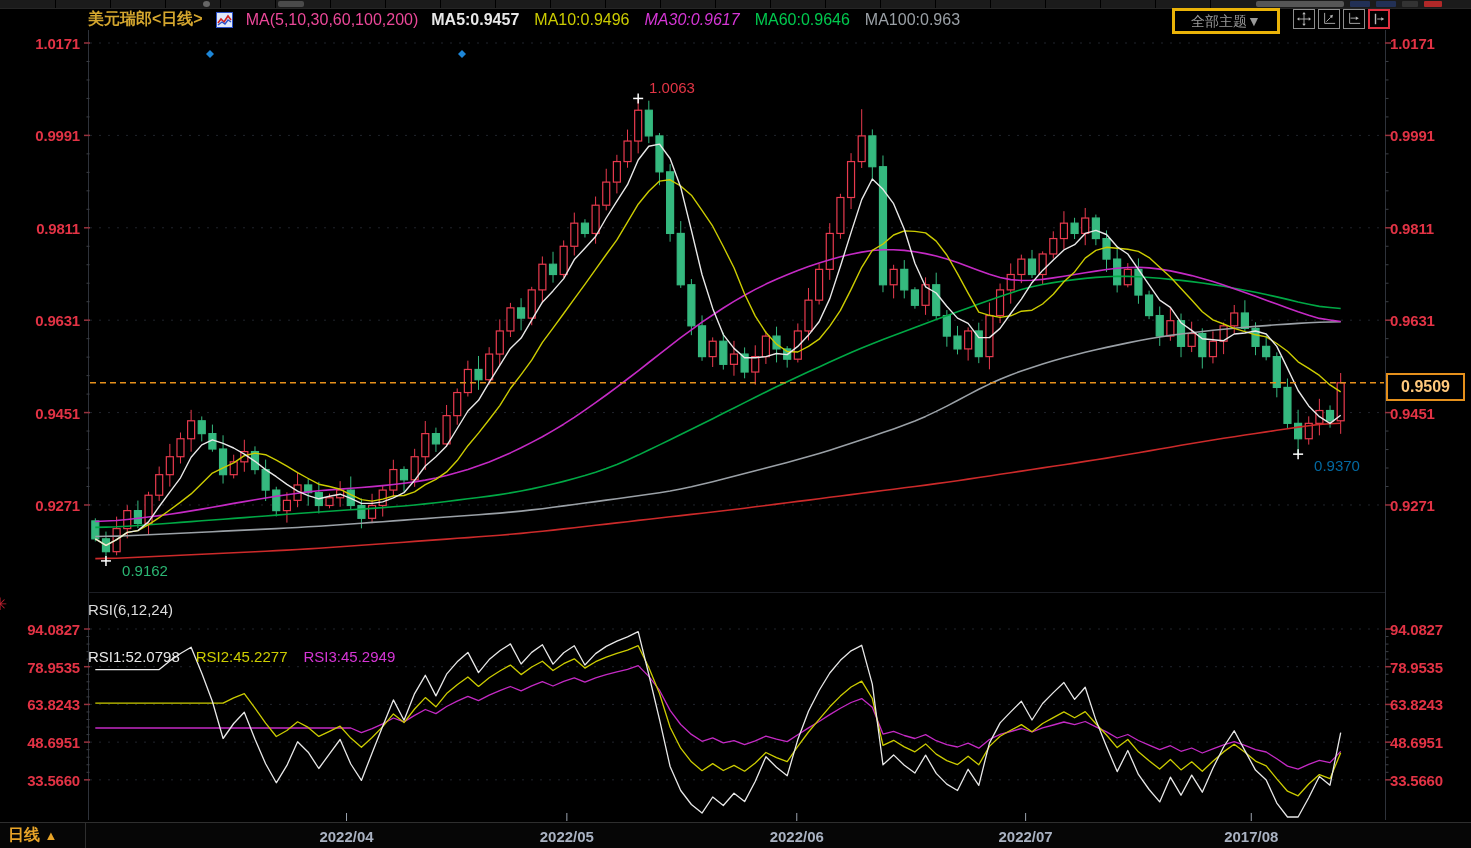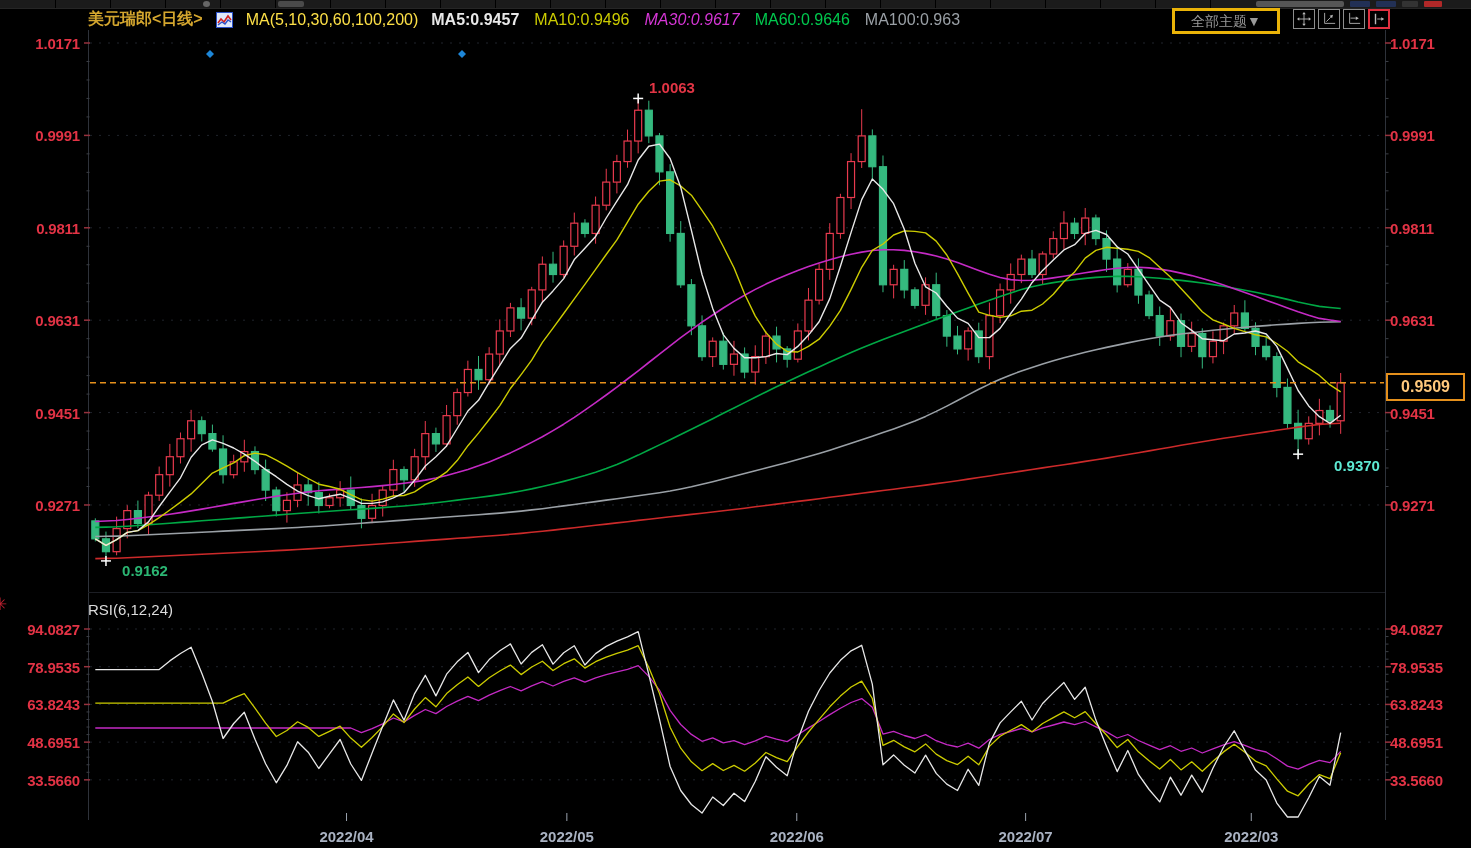"MA(5,10,30,60,100,200)" #ma-summary { color: #fde047 -> #ec4899 }
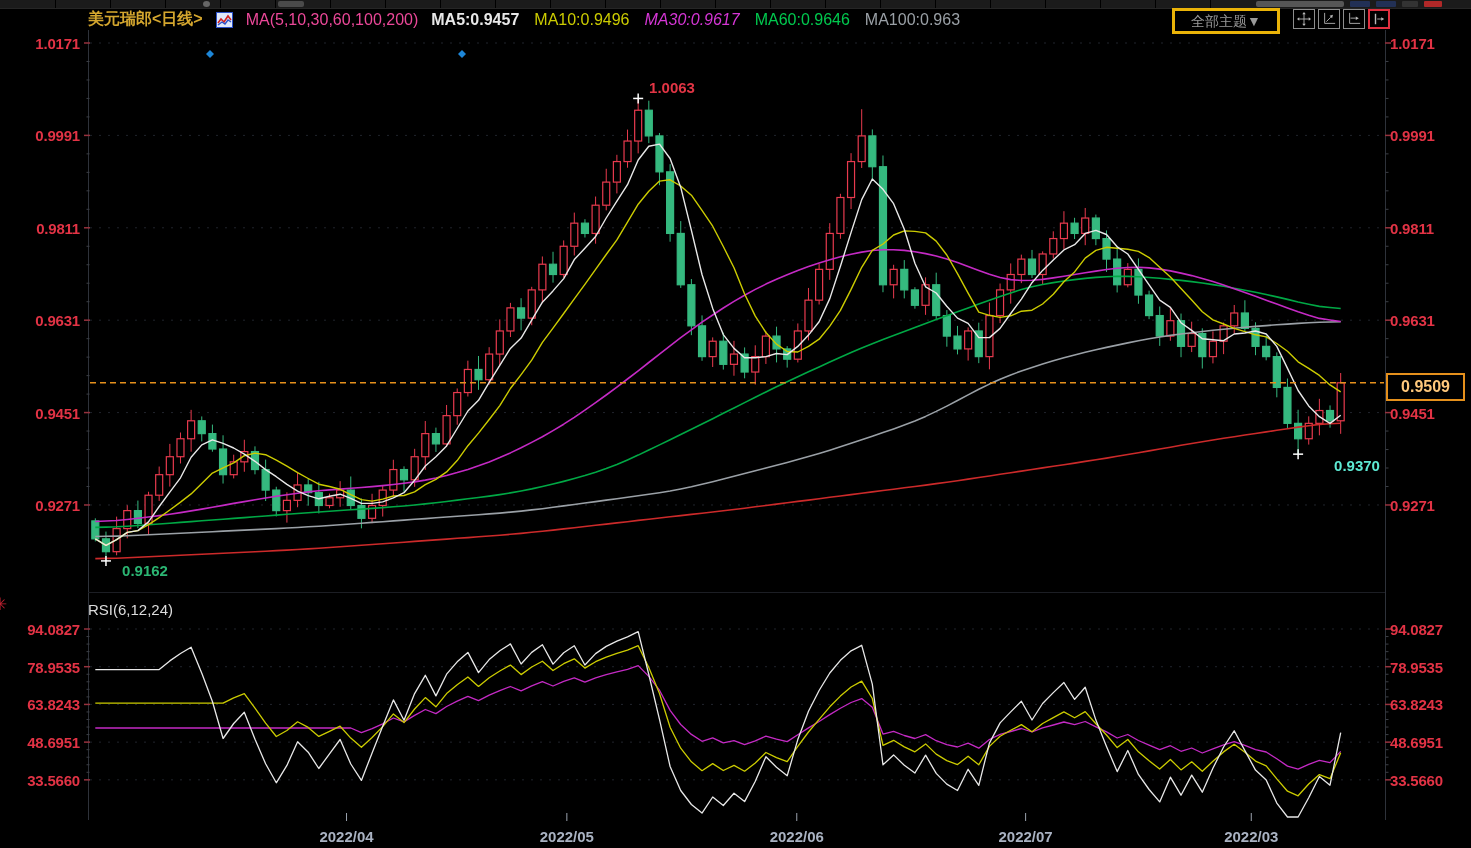"1.0063" .price-note { font-weight: bold -> normal }
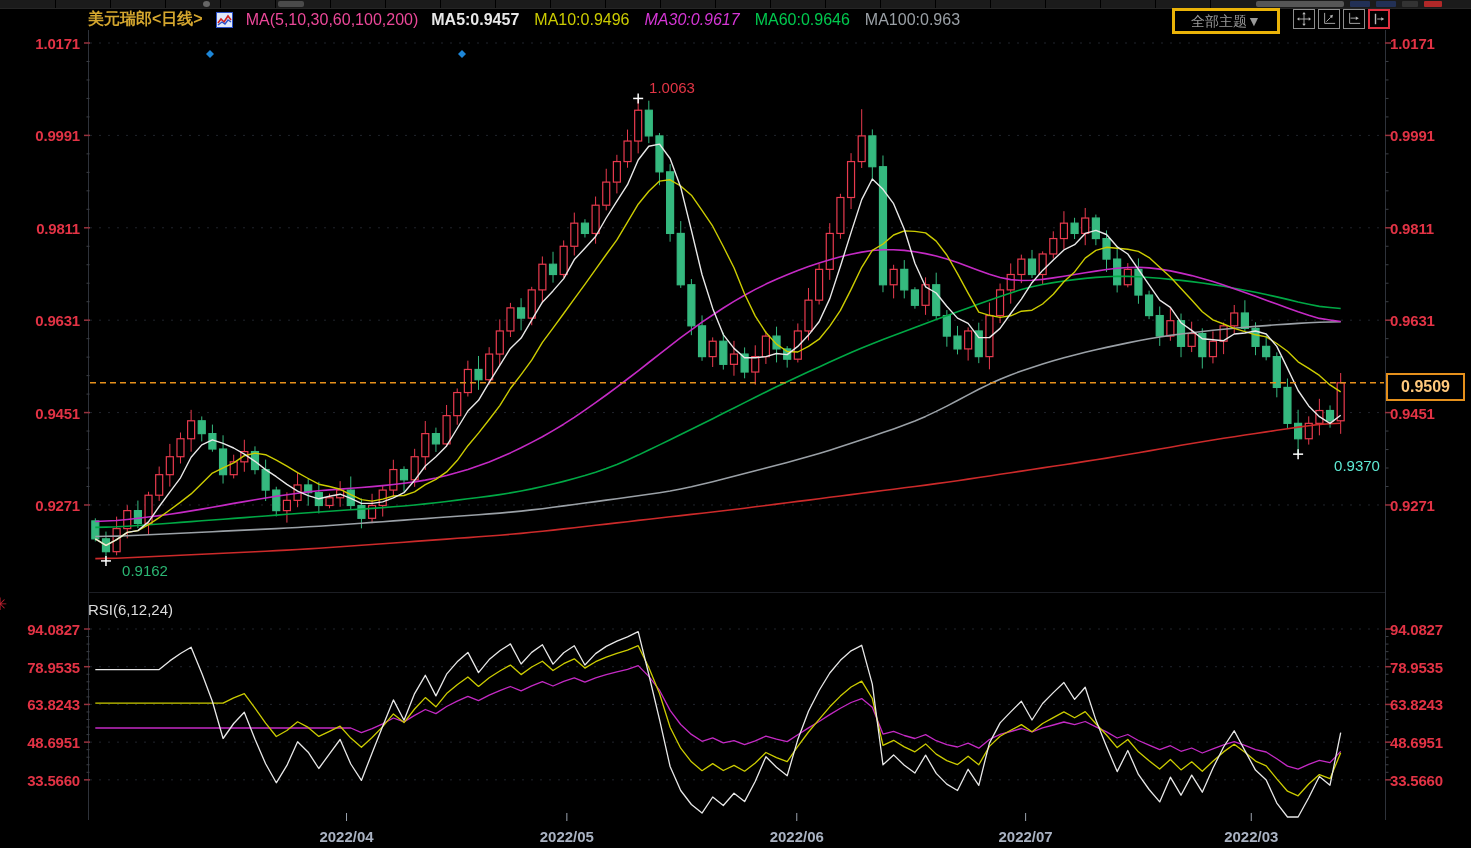"0.9370" div.price-note { color: #5eead4 -> #0369a1; margin-left: 20px -> none }
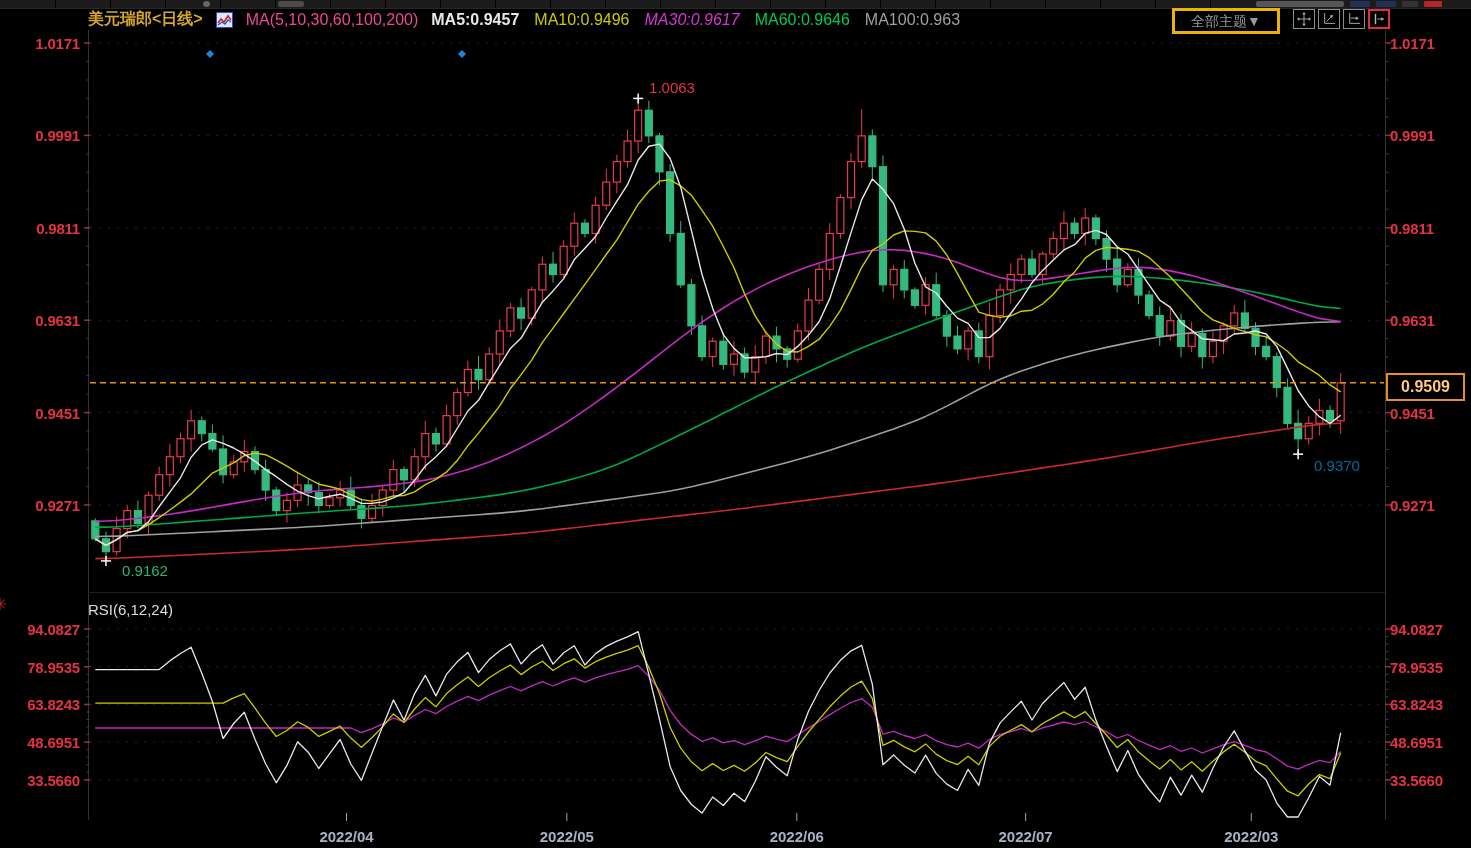"RSI1:52.0798 RSI2:45.2277 RSI3:45.2949" span { html: none -> <span><span>RSI1:52.0798</span><span>RSI2:45.2277</span><span>RSI3:45.2949</span></span> }
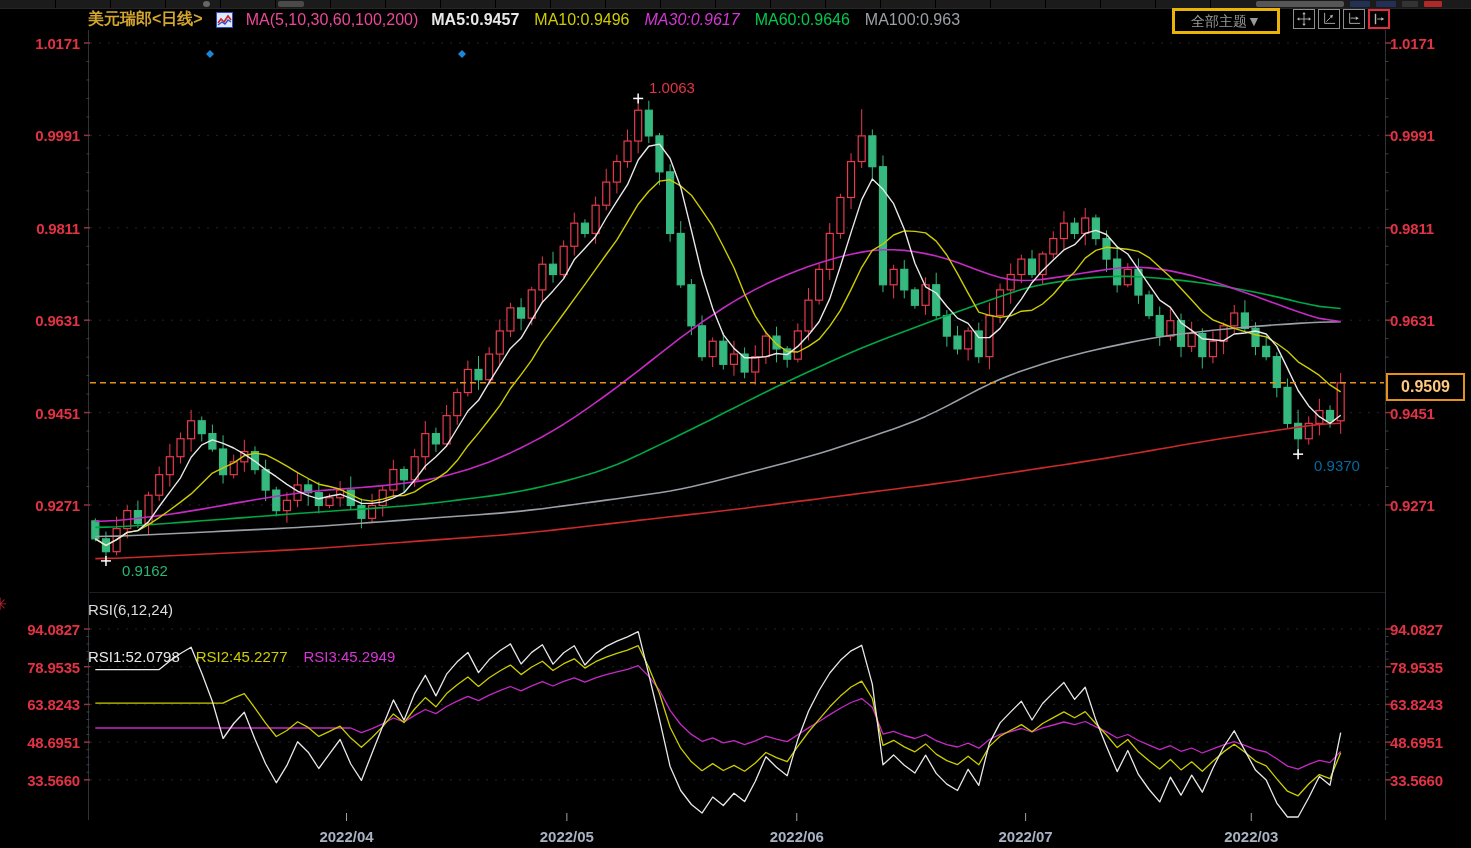"日线 ▲" div { html: none -> <div> <div> <span>日线</span> <span>▲</span> </div> </div> }
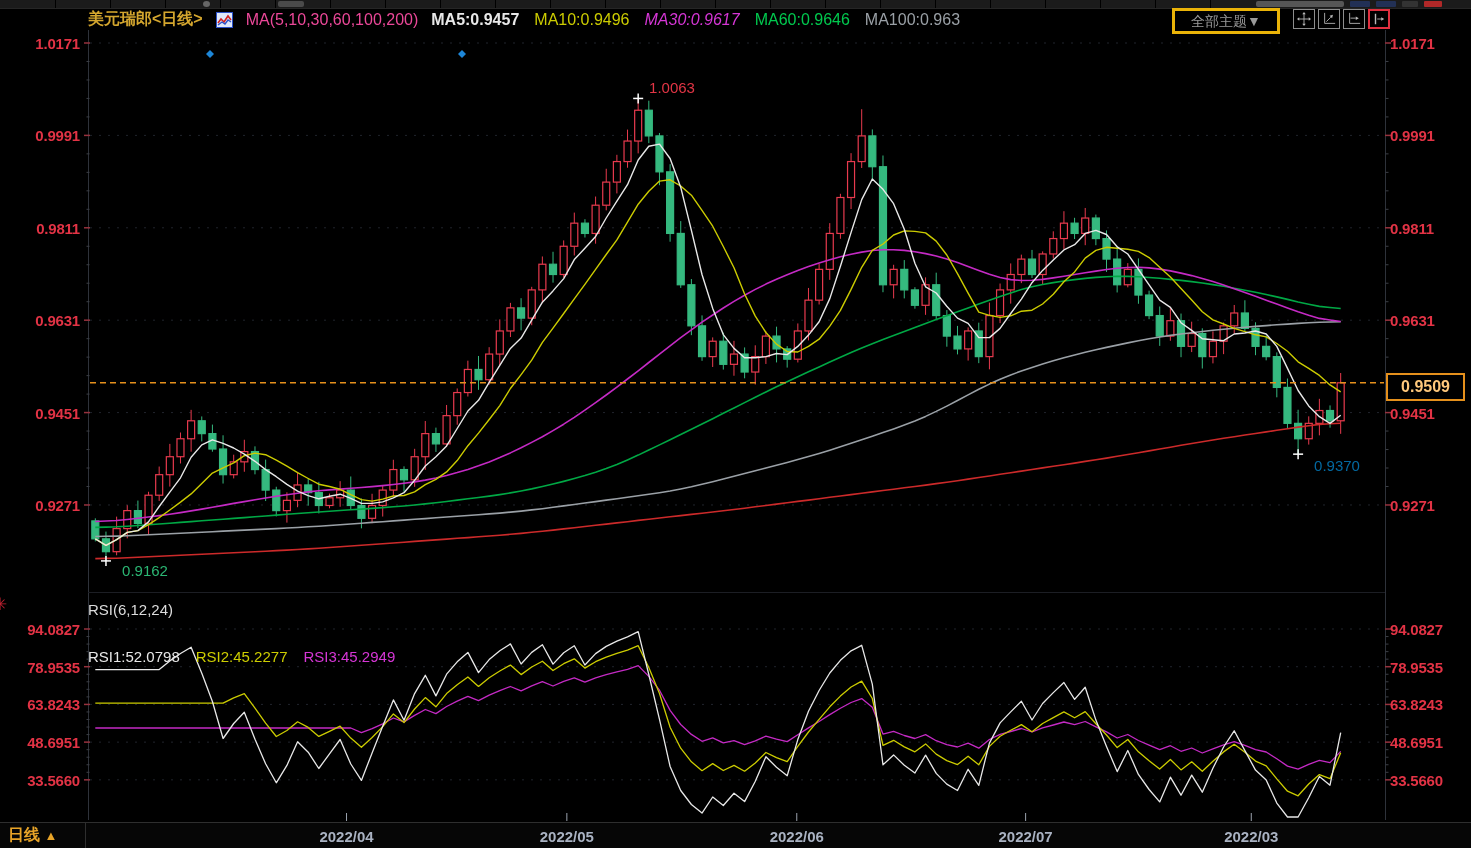"2022/03" div.month-label { text: 2022/03 -> 2017/08 }
